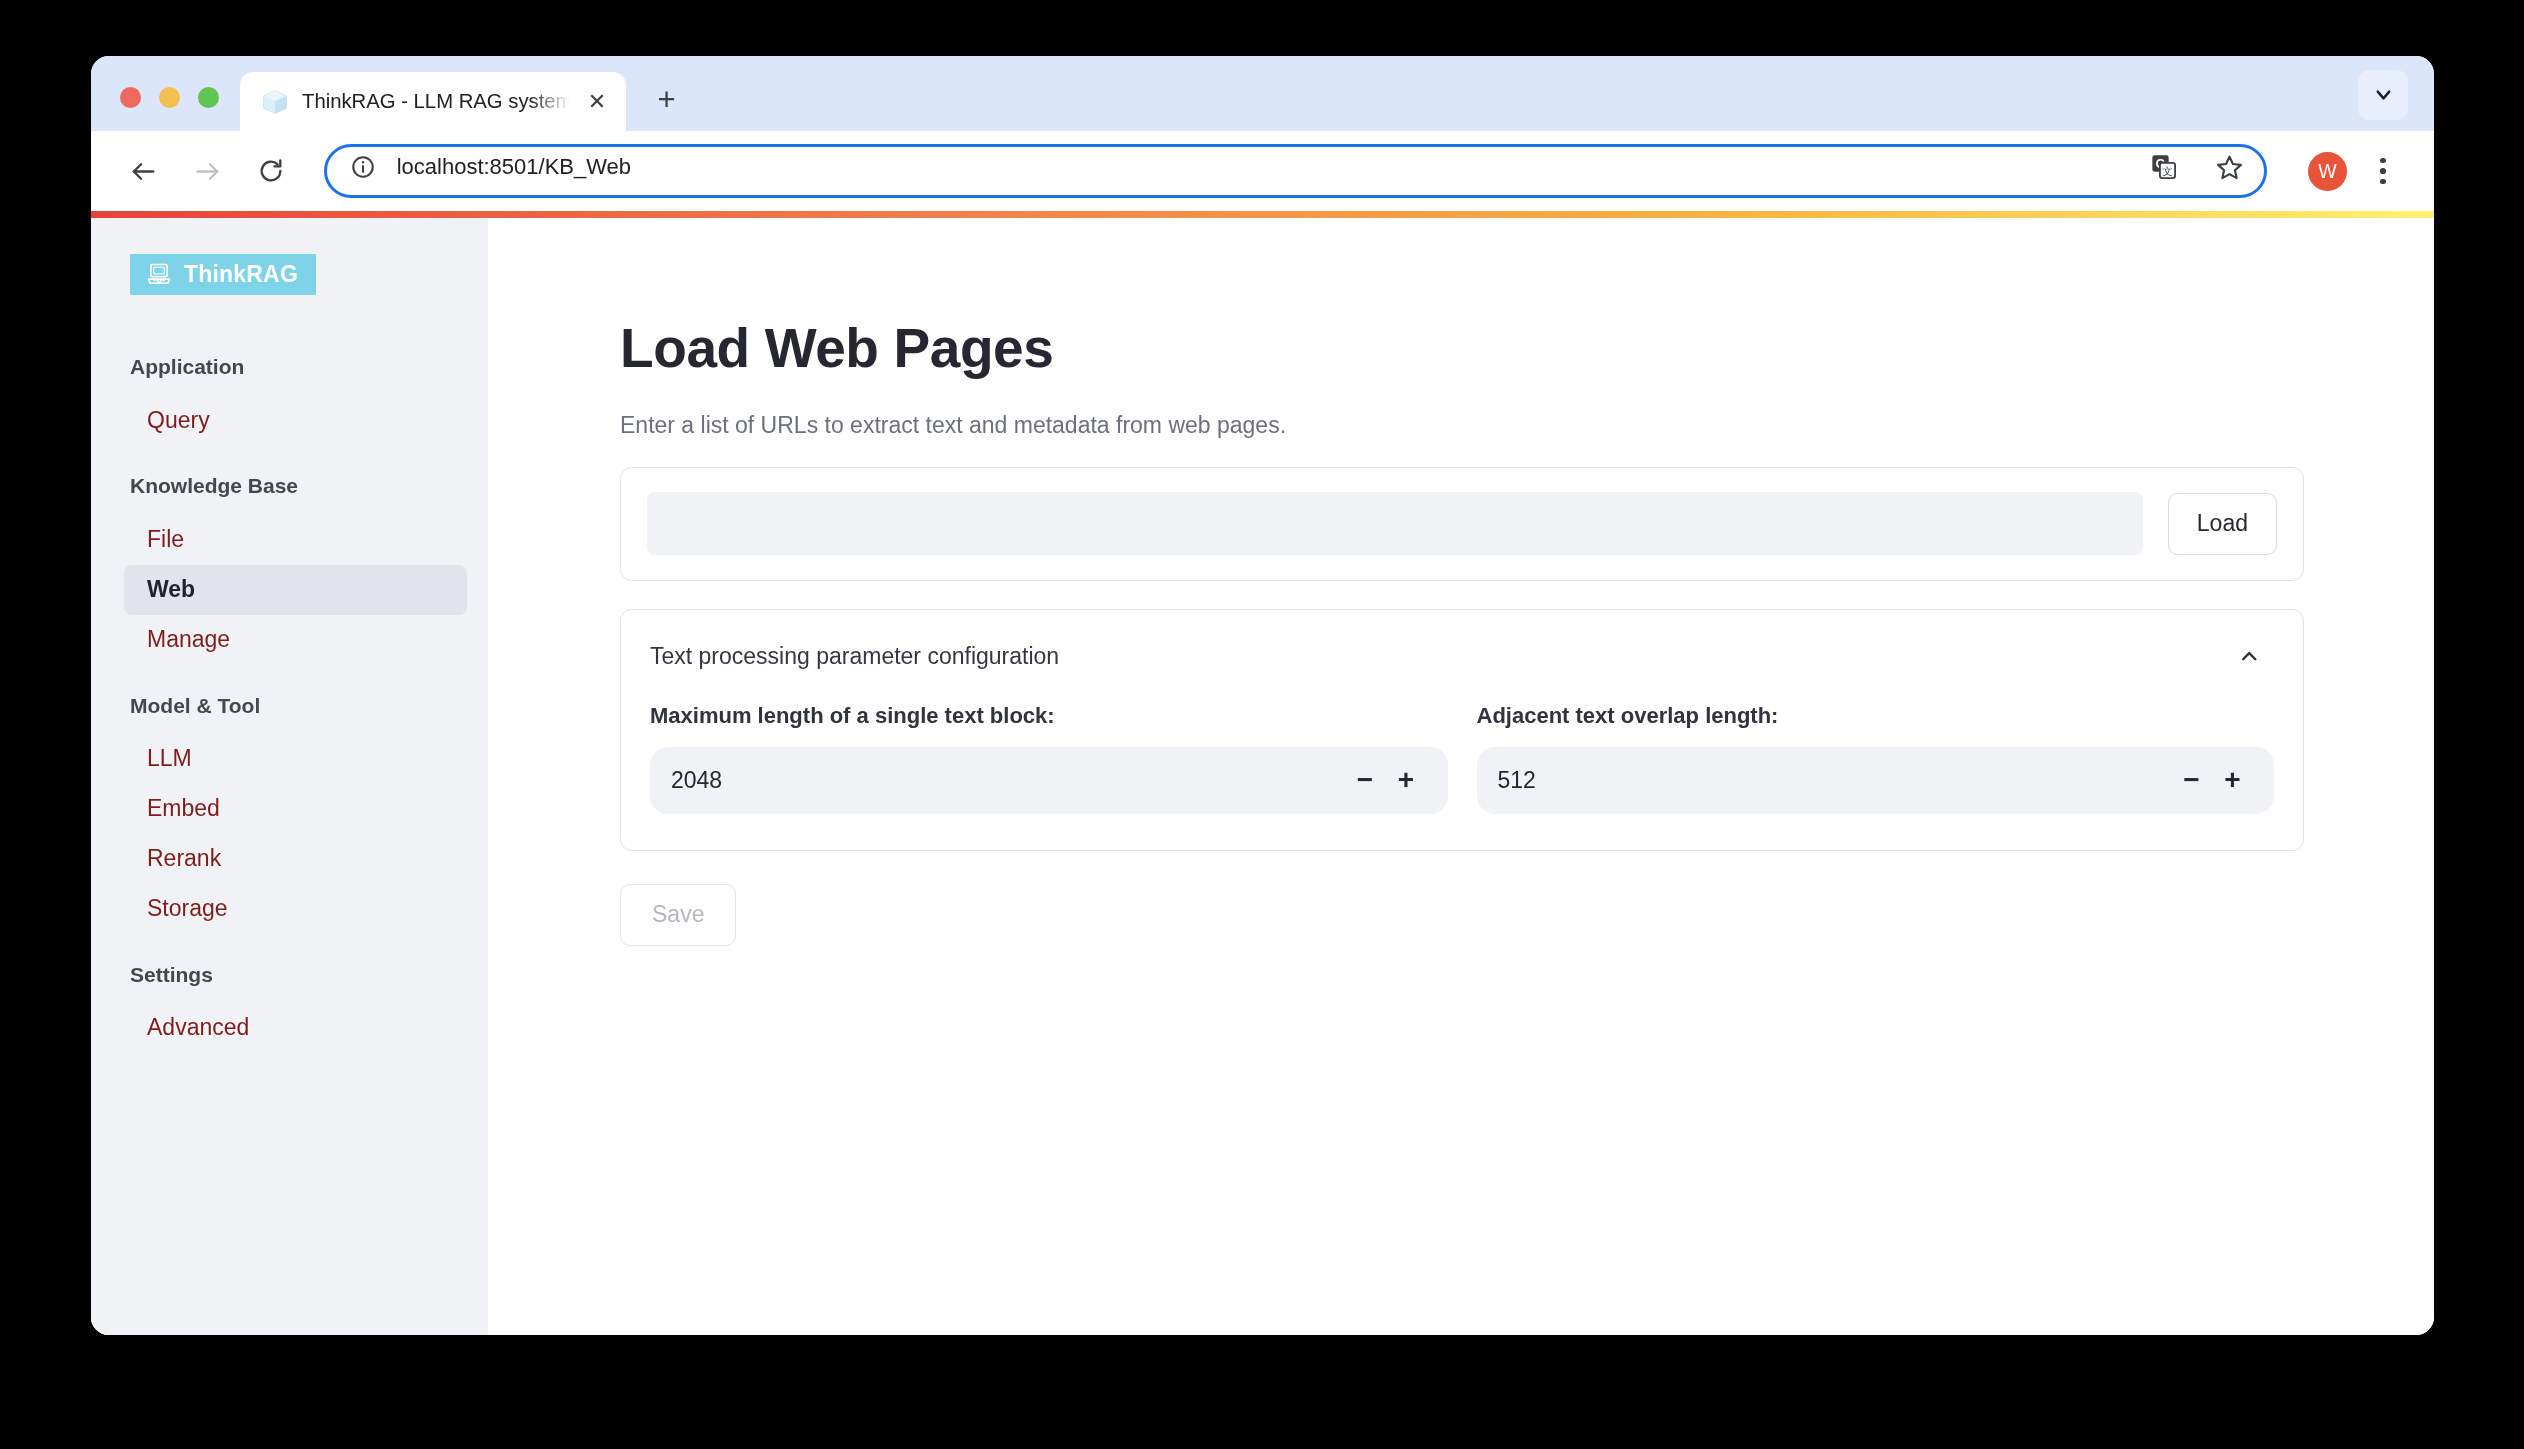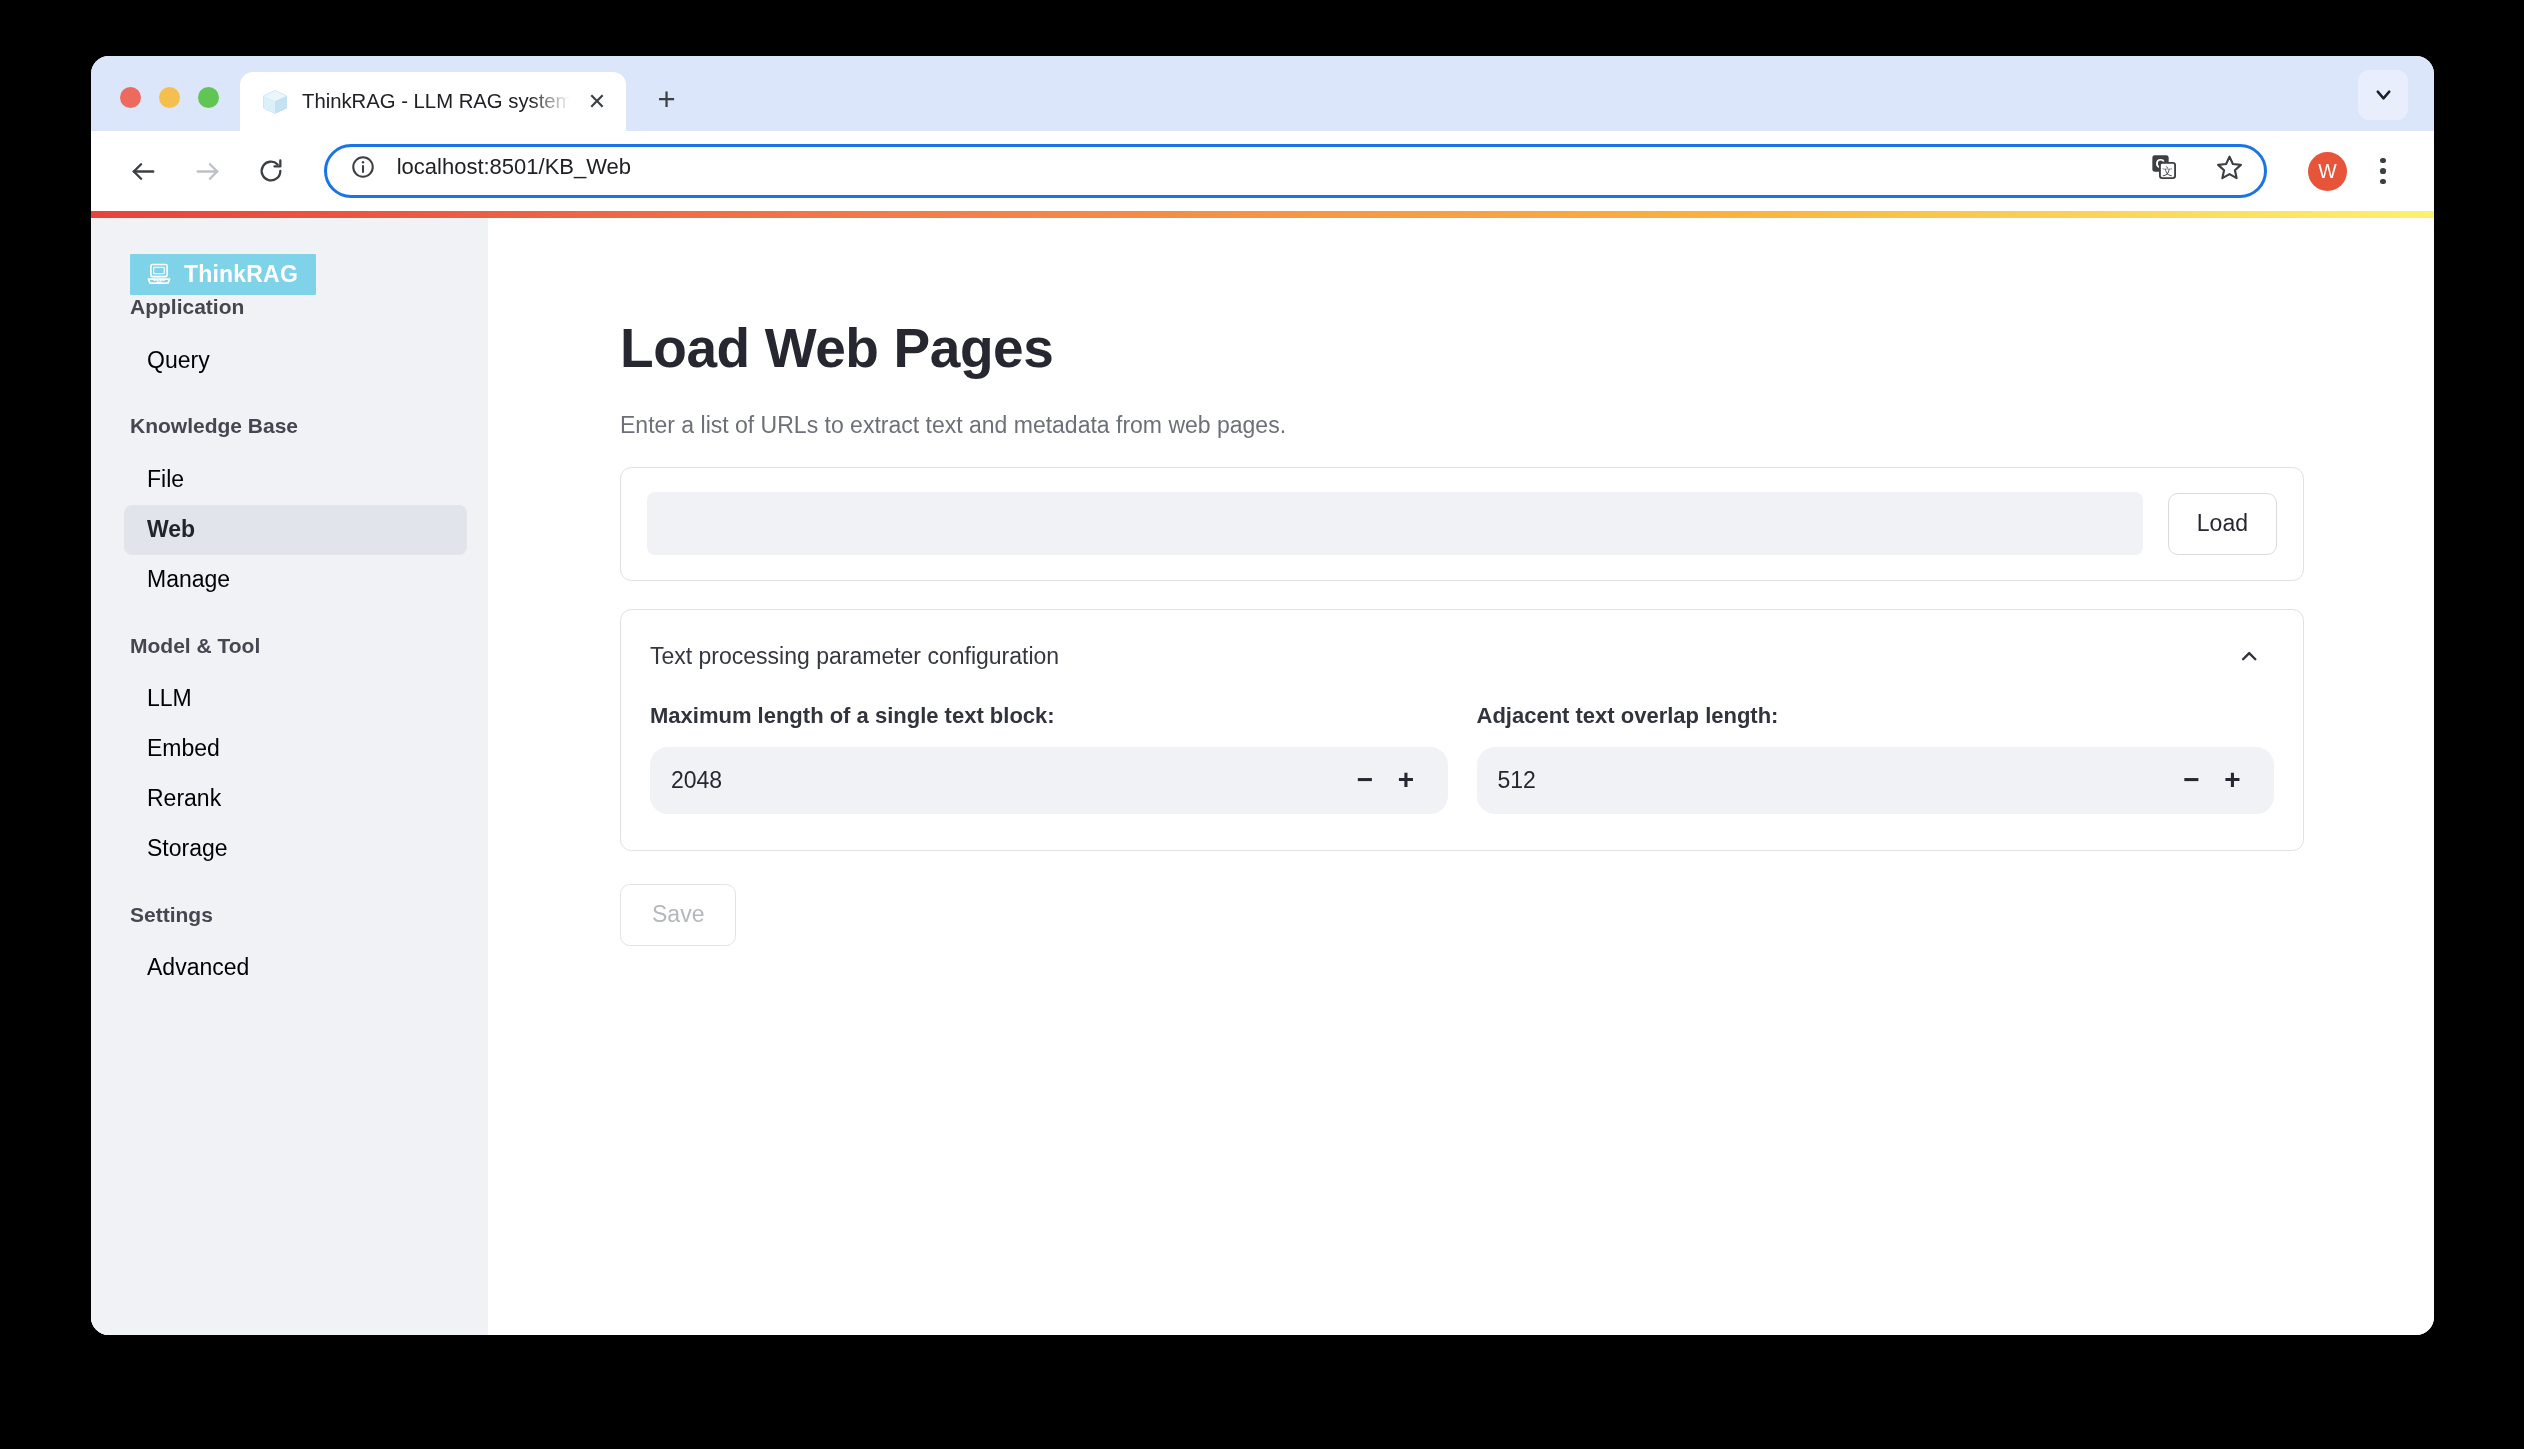"Application" .nav-list { margin-top: none -> 60px }
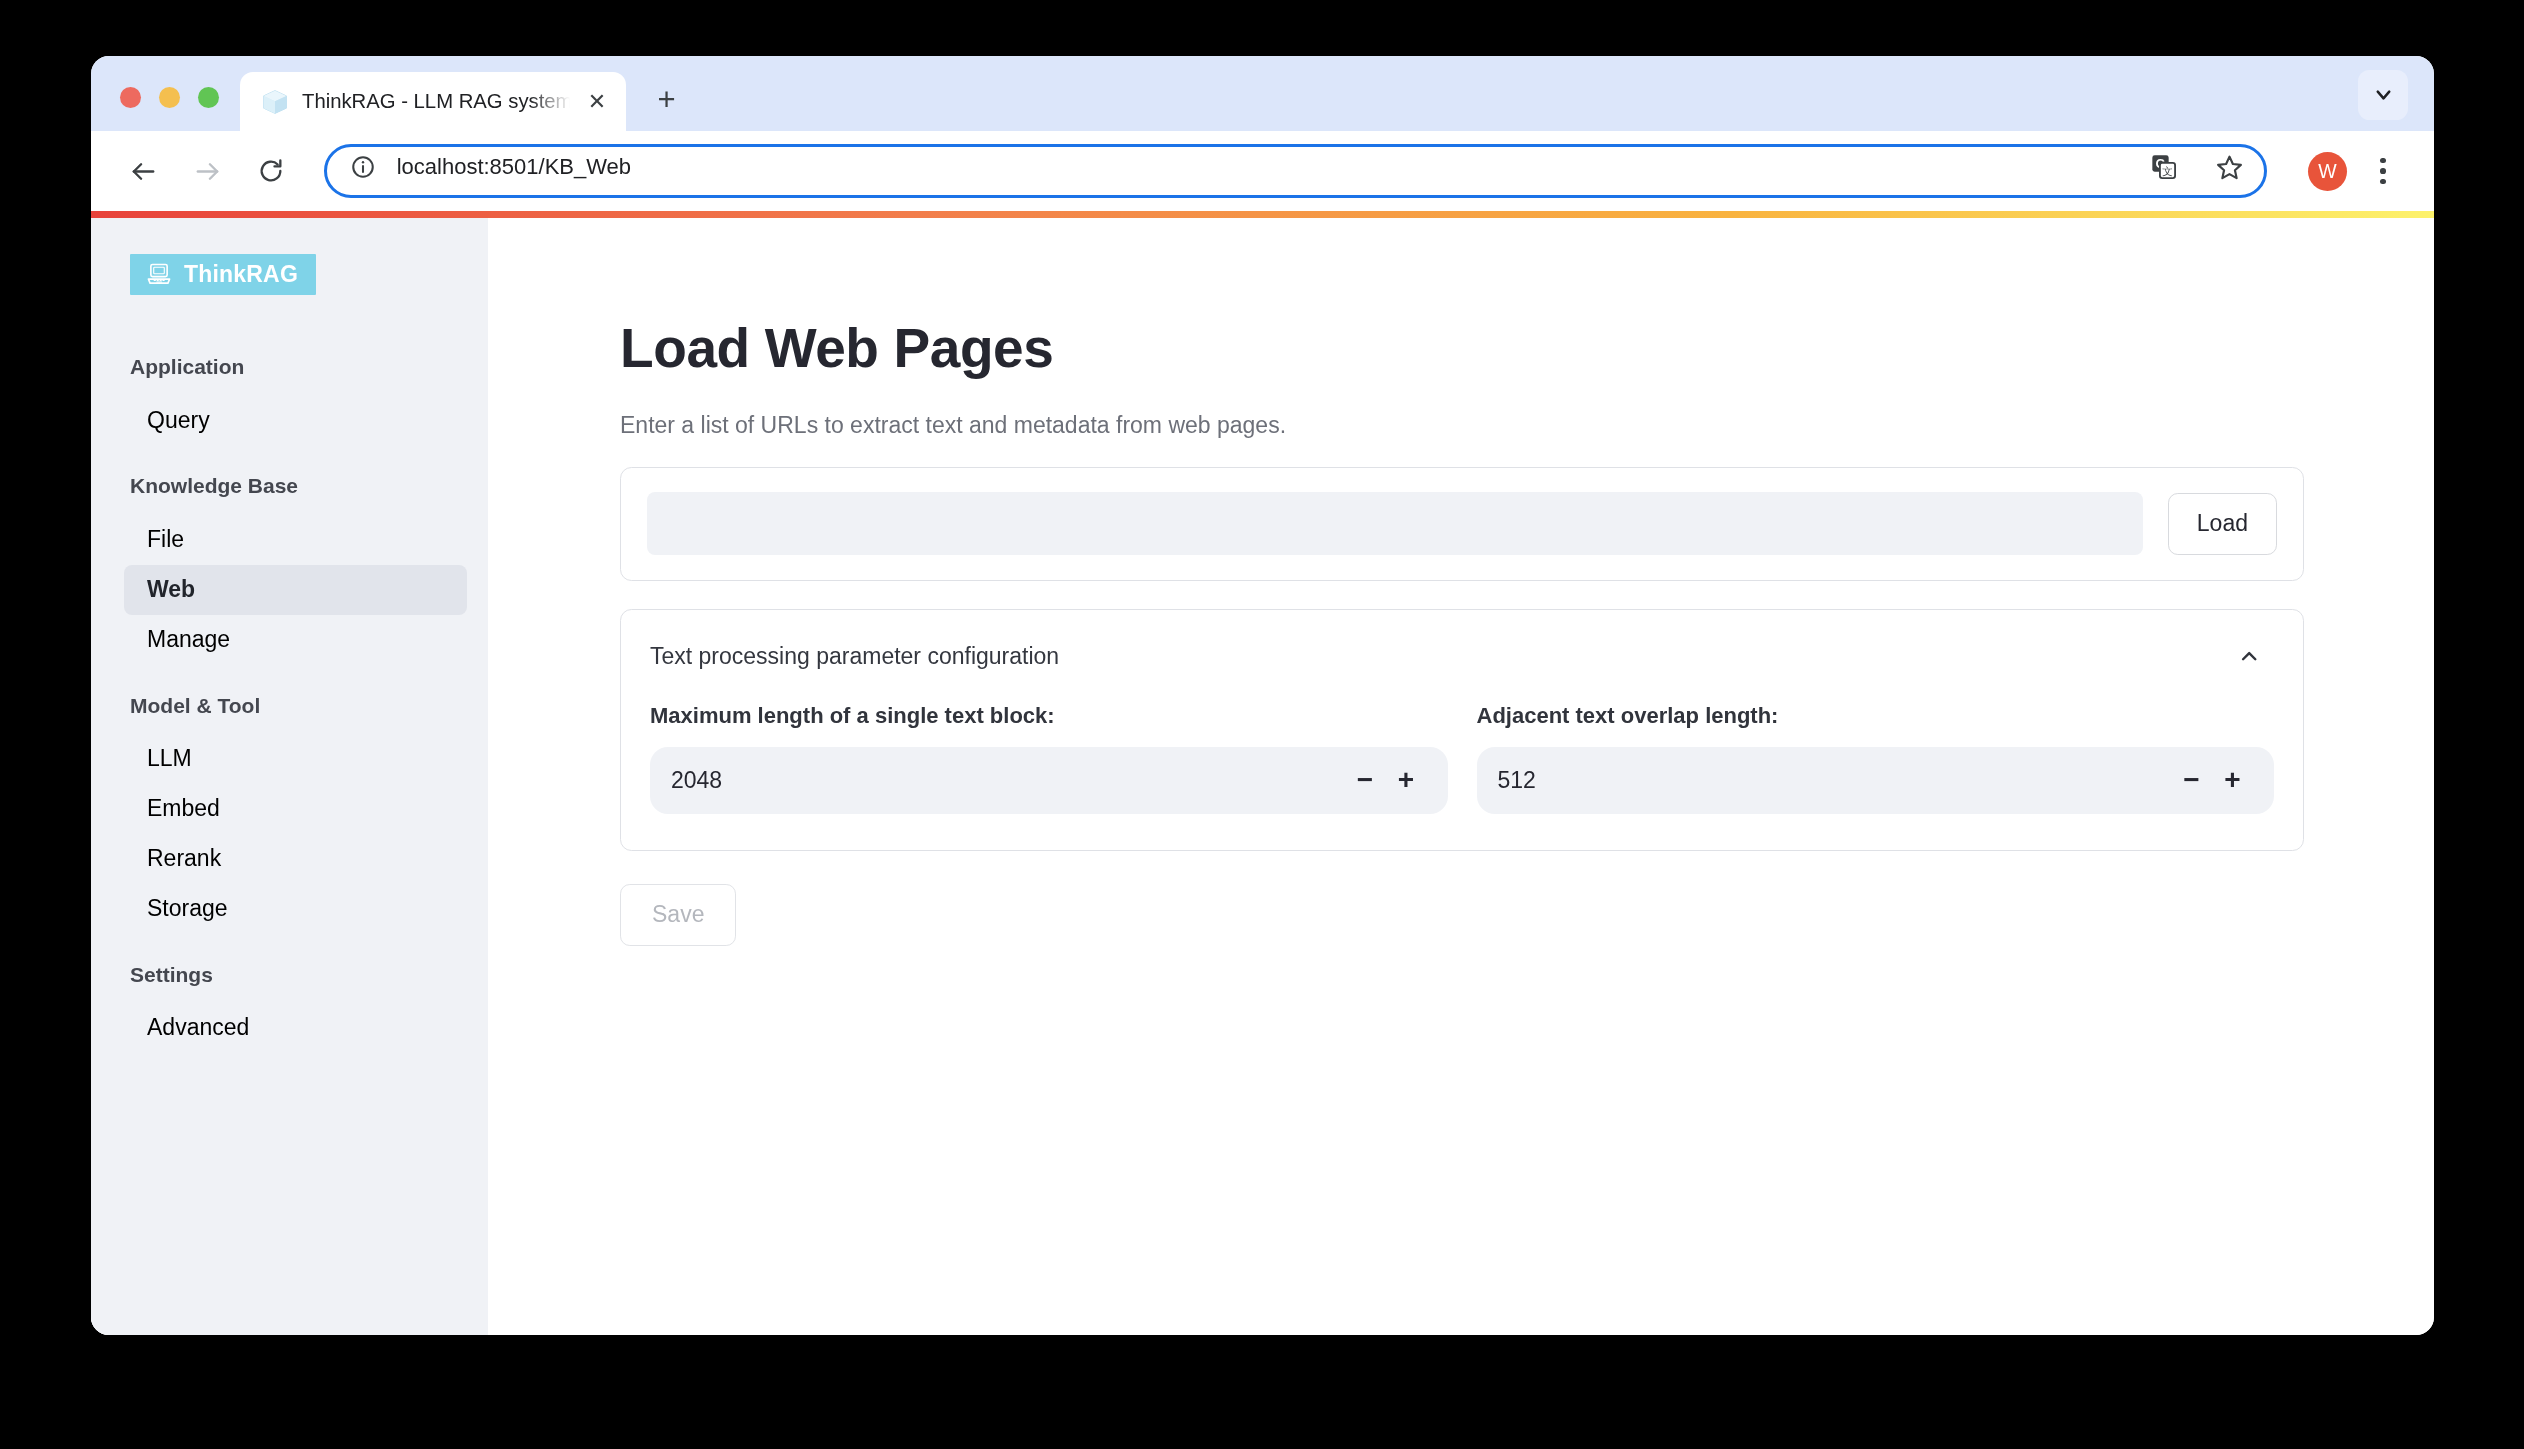"Query" .nav-item { color: #000000 -> #7f1d1d }
